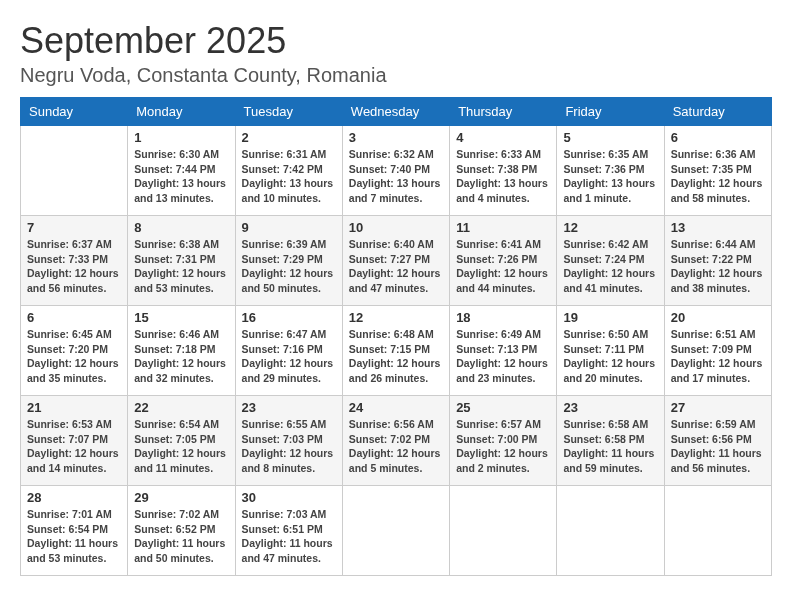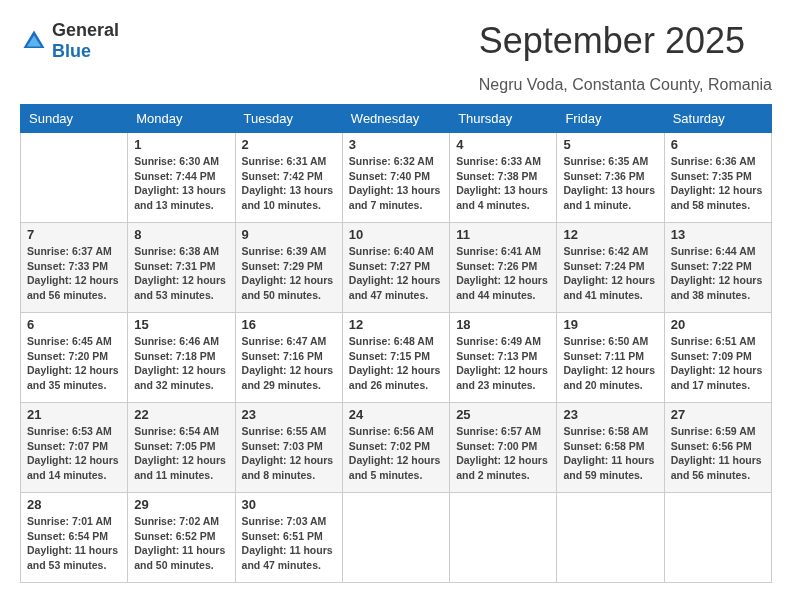"General" div.logo { html: <div> <svg> <polygon></polygon> <polygon></polygon> </svg> <div> <span>General</span><br> <span>Blue</span> </div> </div> -> none }
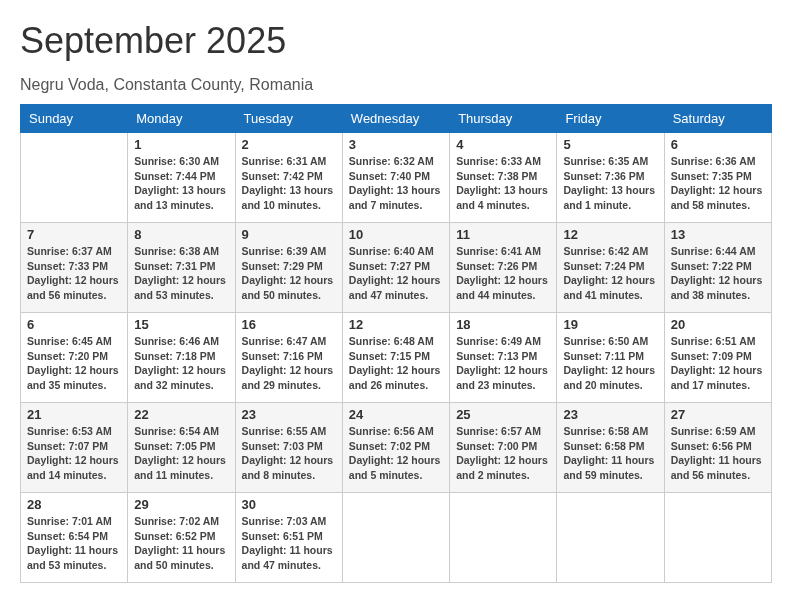"Negru Voda, Constanta County, Romania" .location { font-size: 16px -> 20px; margin-top: 14px -> 2px }
